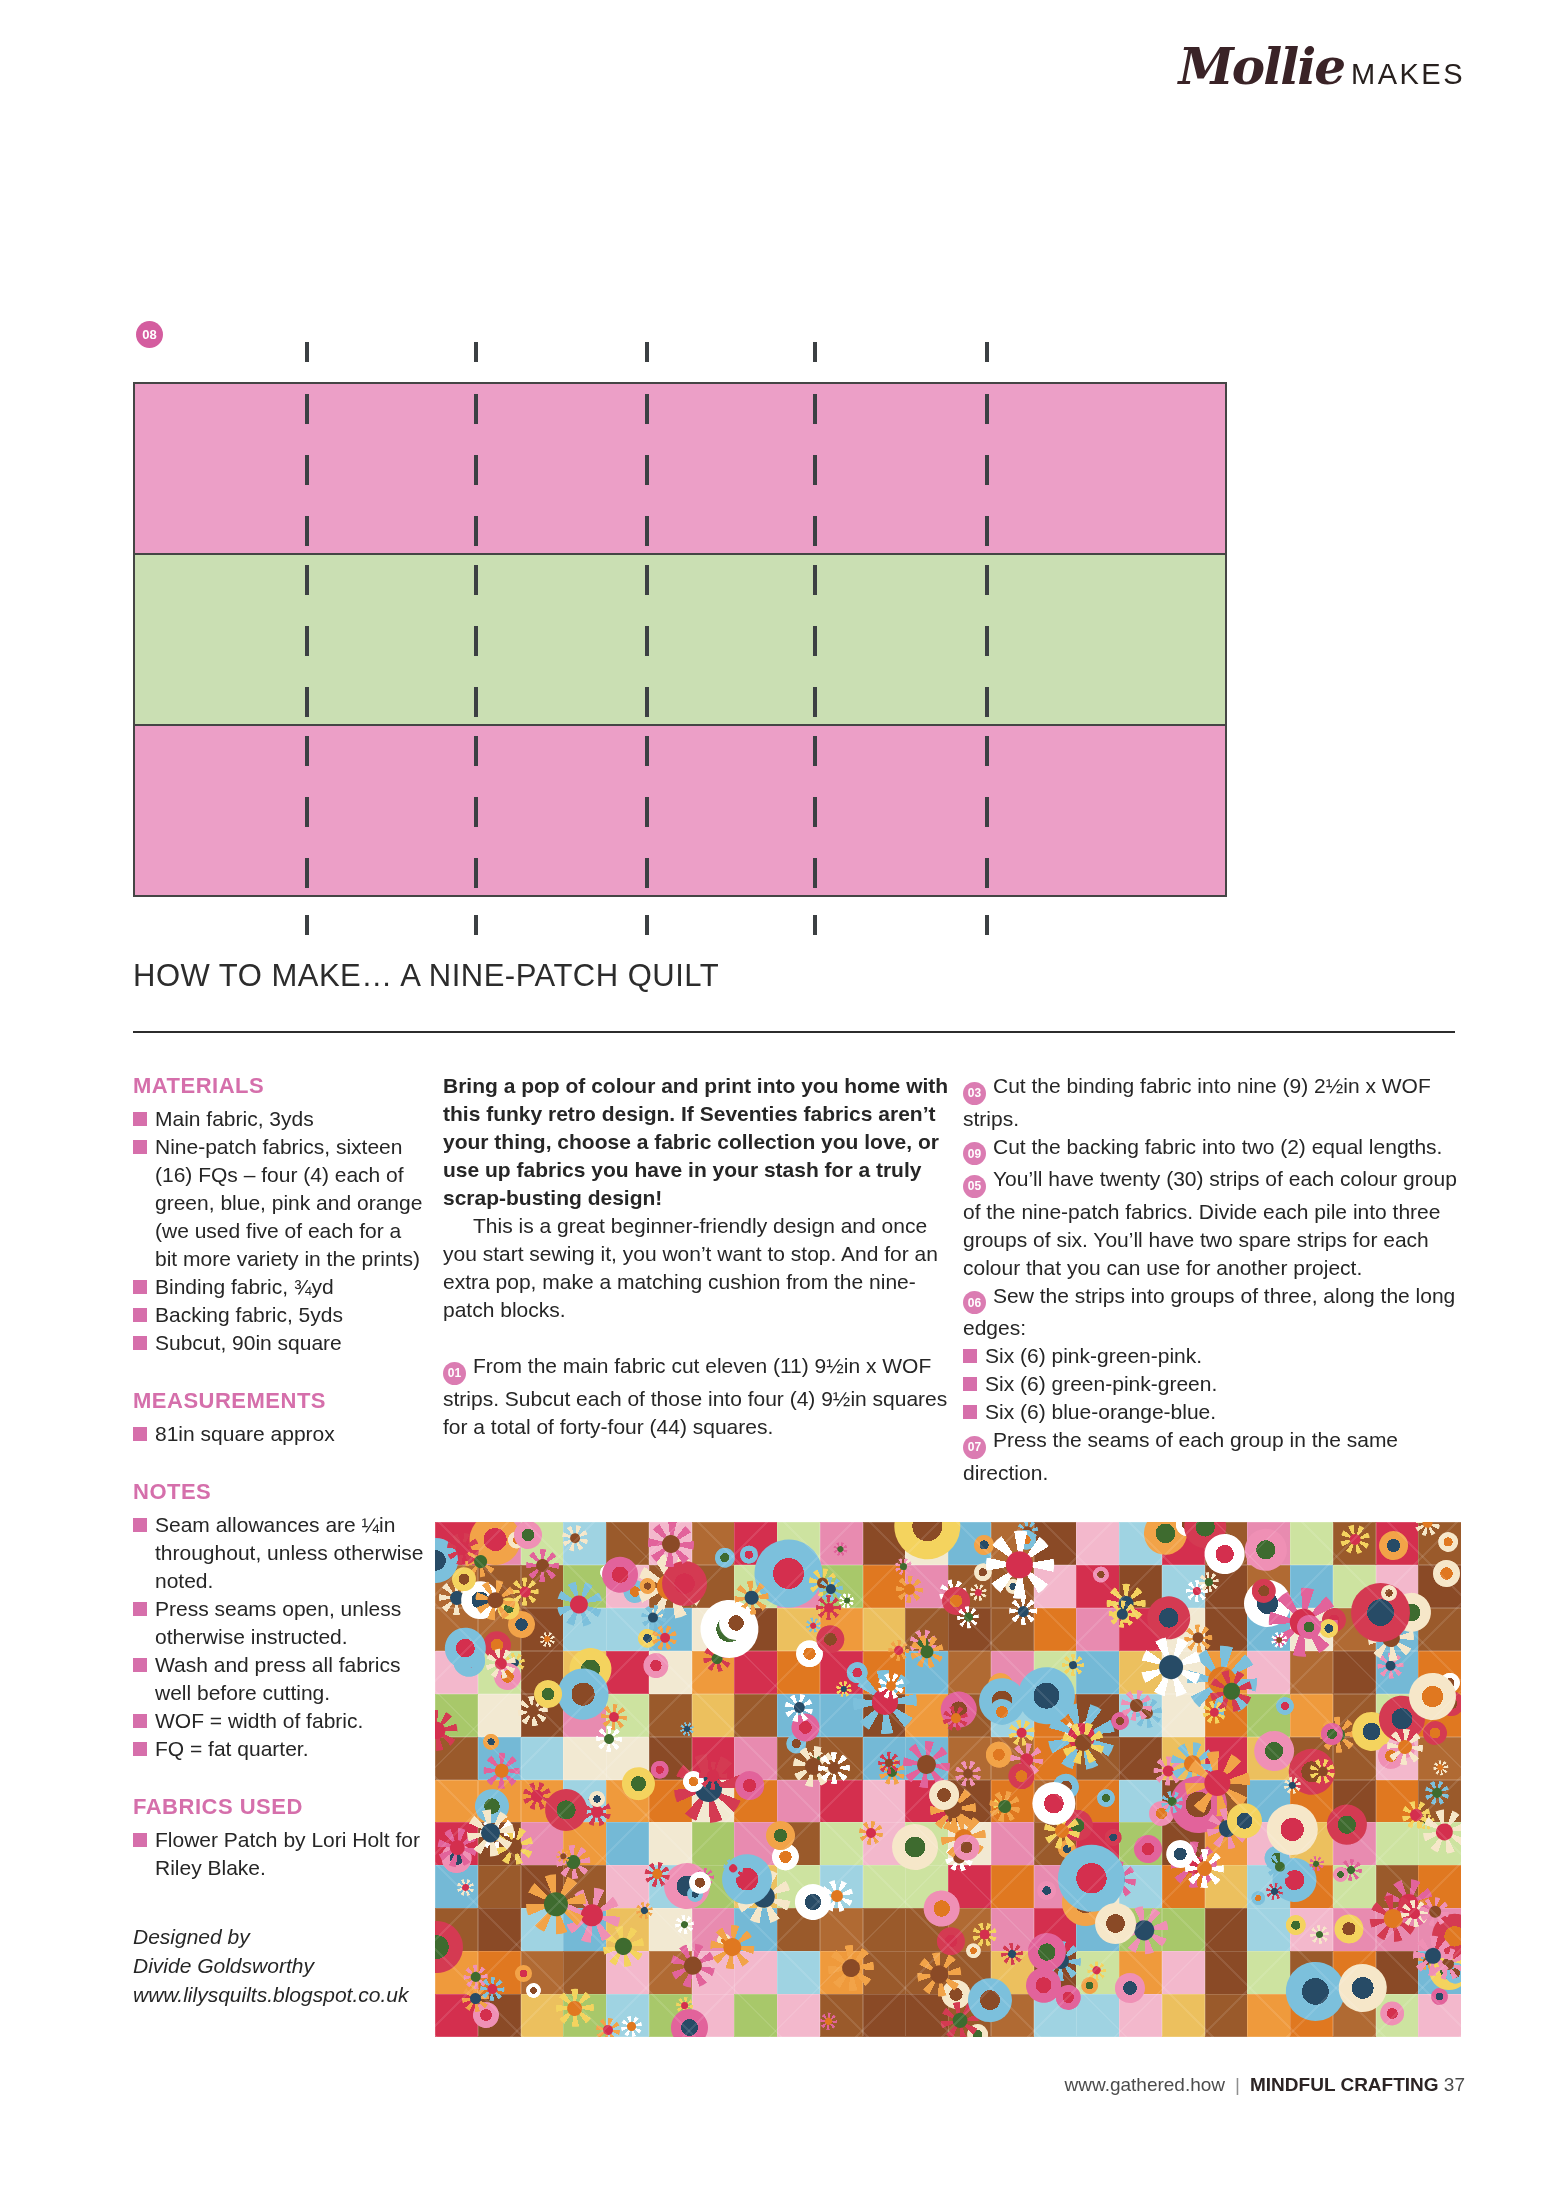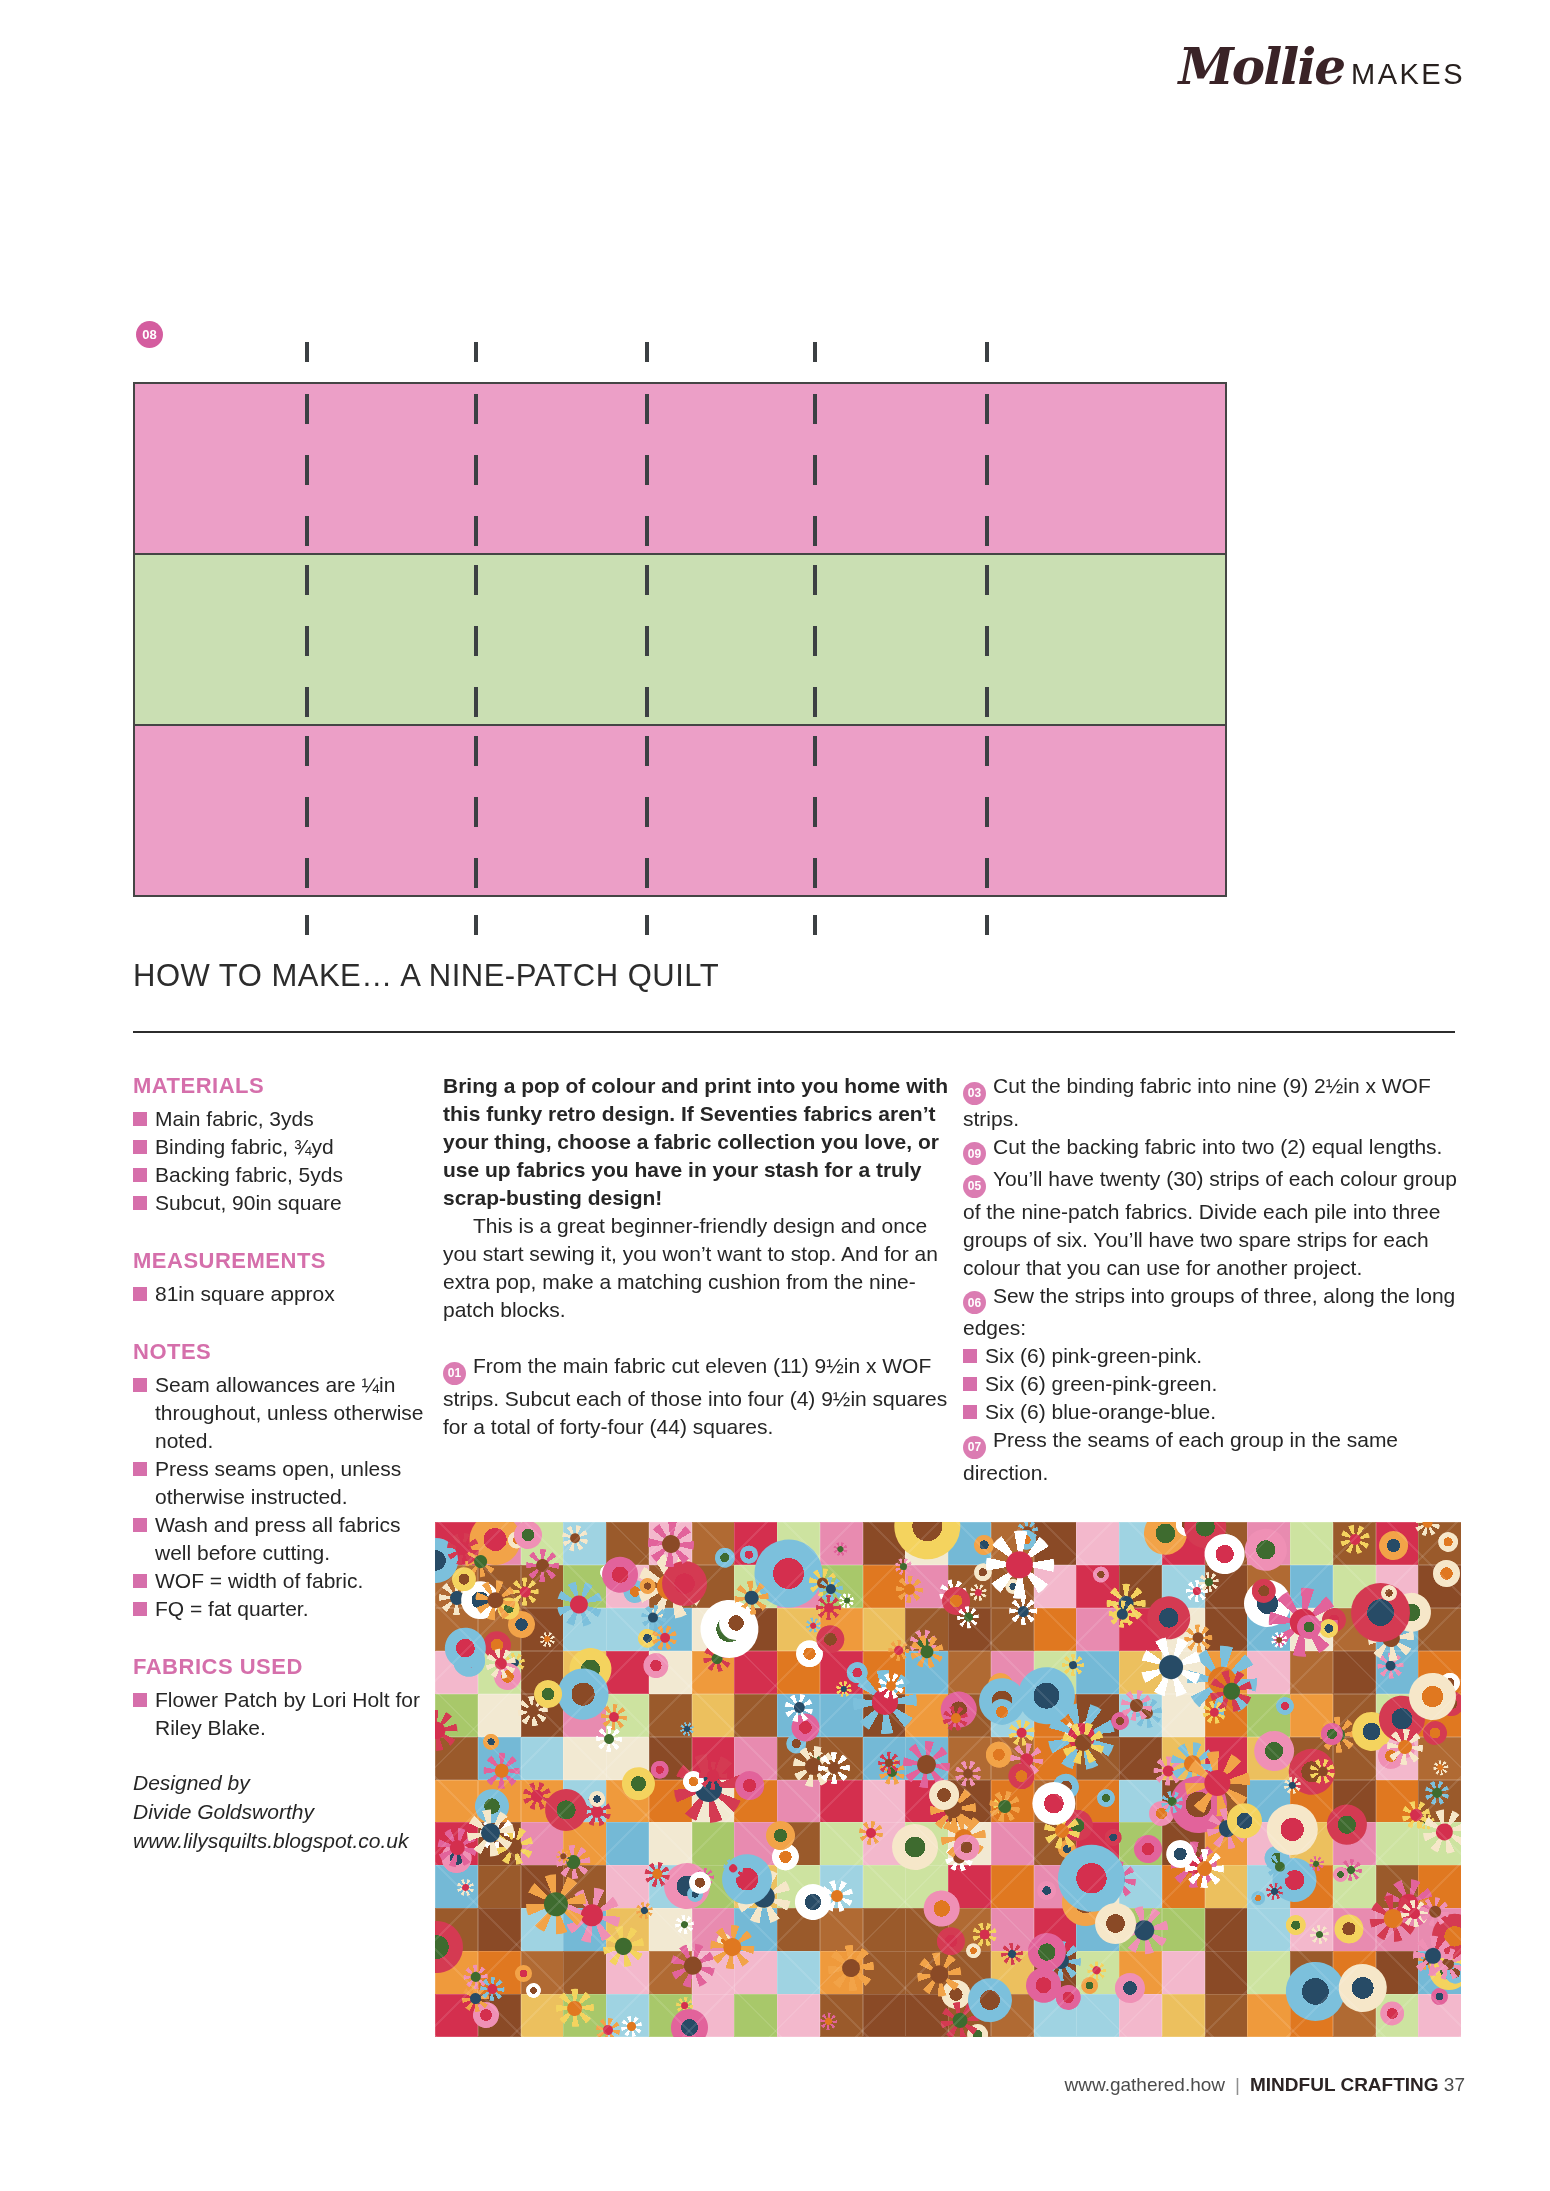"Nine-patch fabrics, sixteen (16) FQs" span { html: none -> <span>Nine-patch fabrics, sixteen (16) FQs – four (4) each of green, blue, pink and orange (we used five of each for a bit more variety in the prints)</span> }
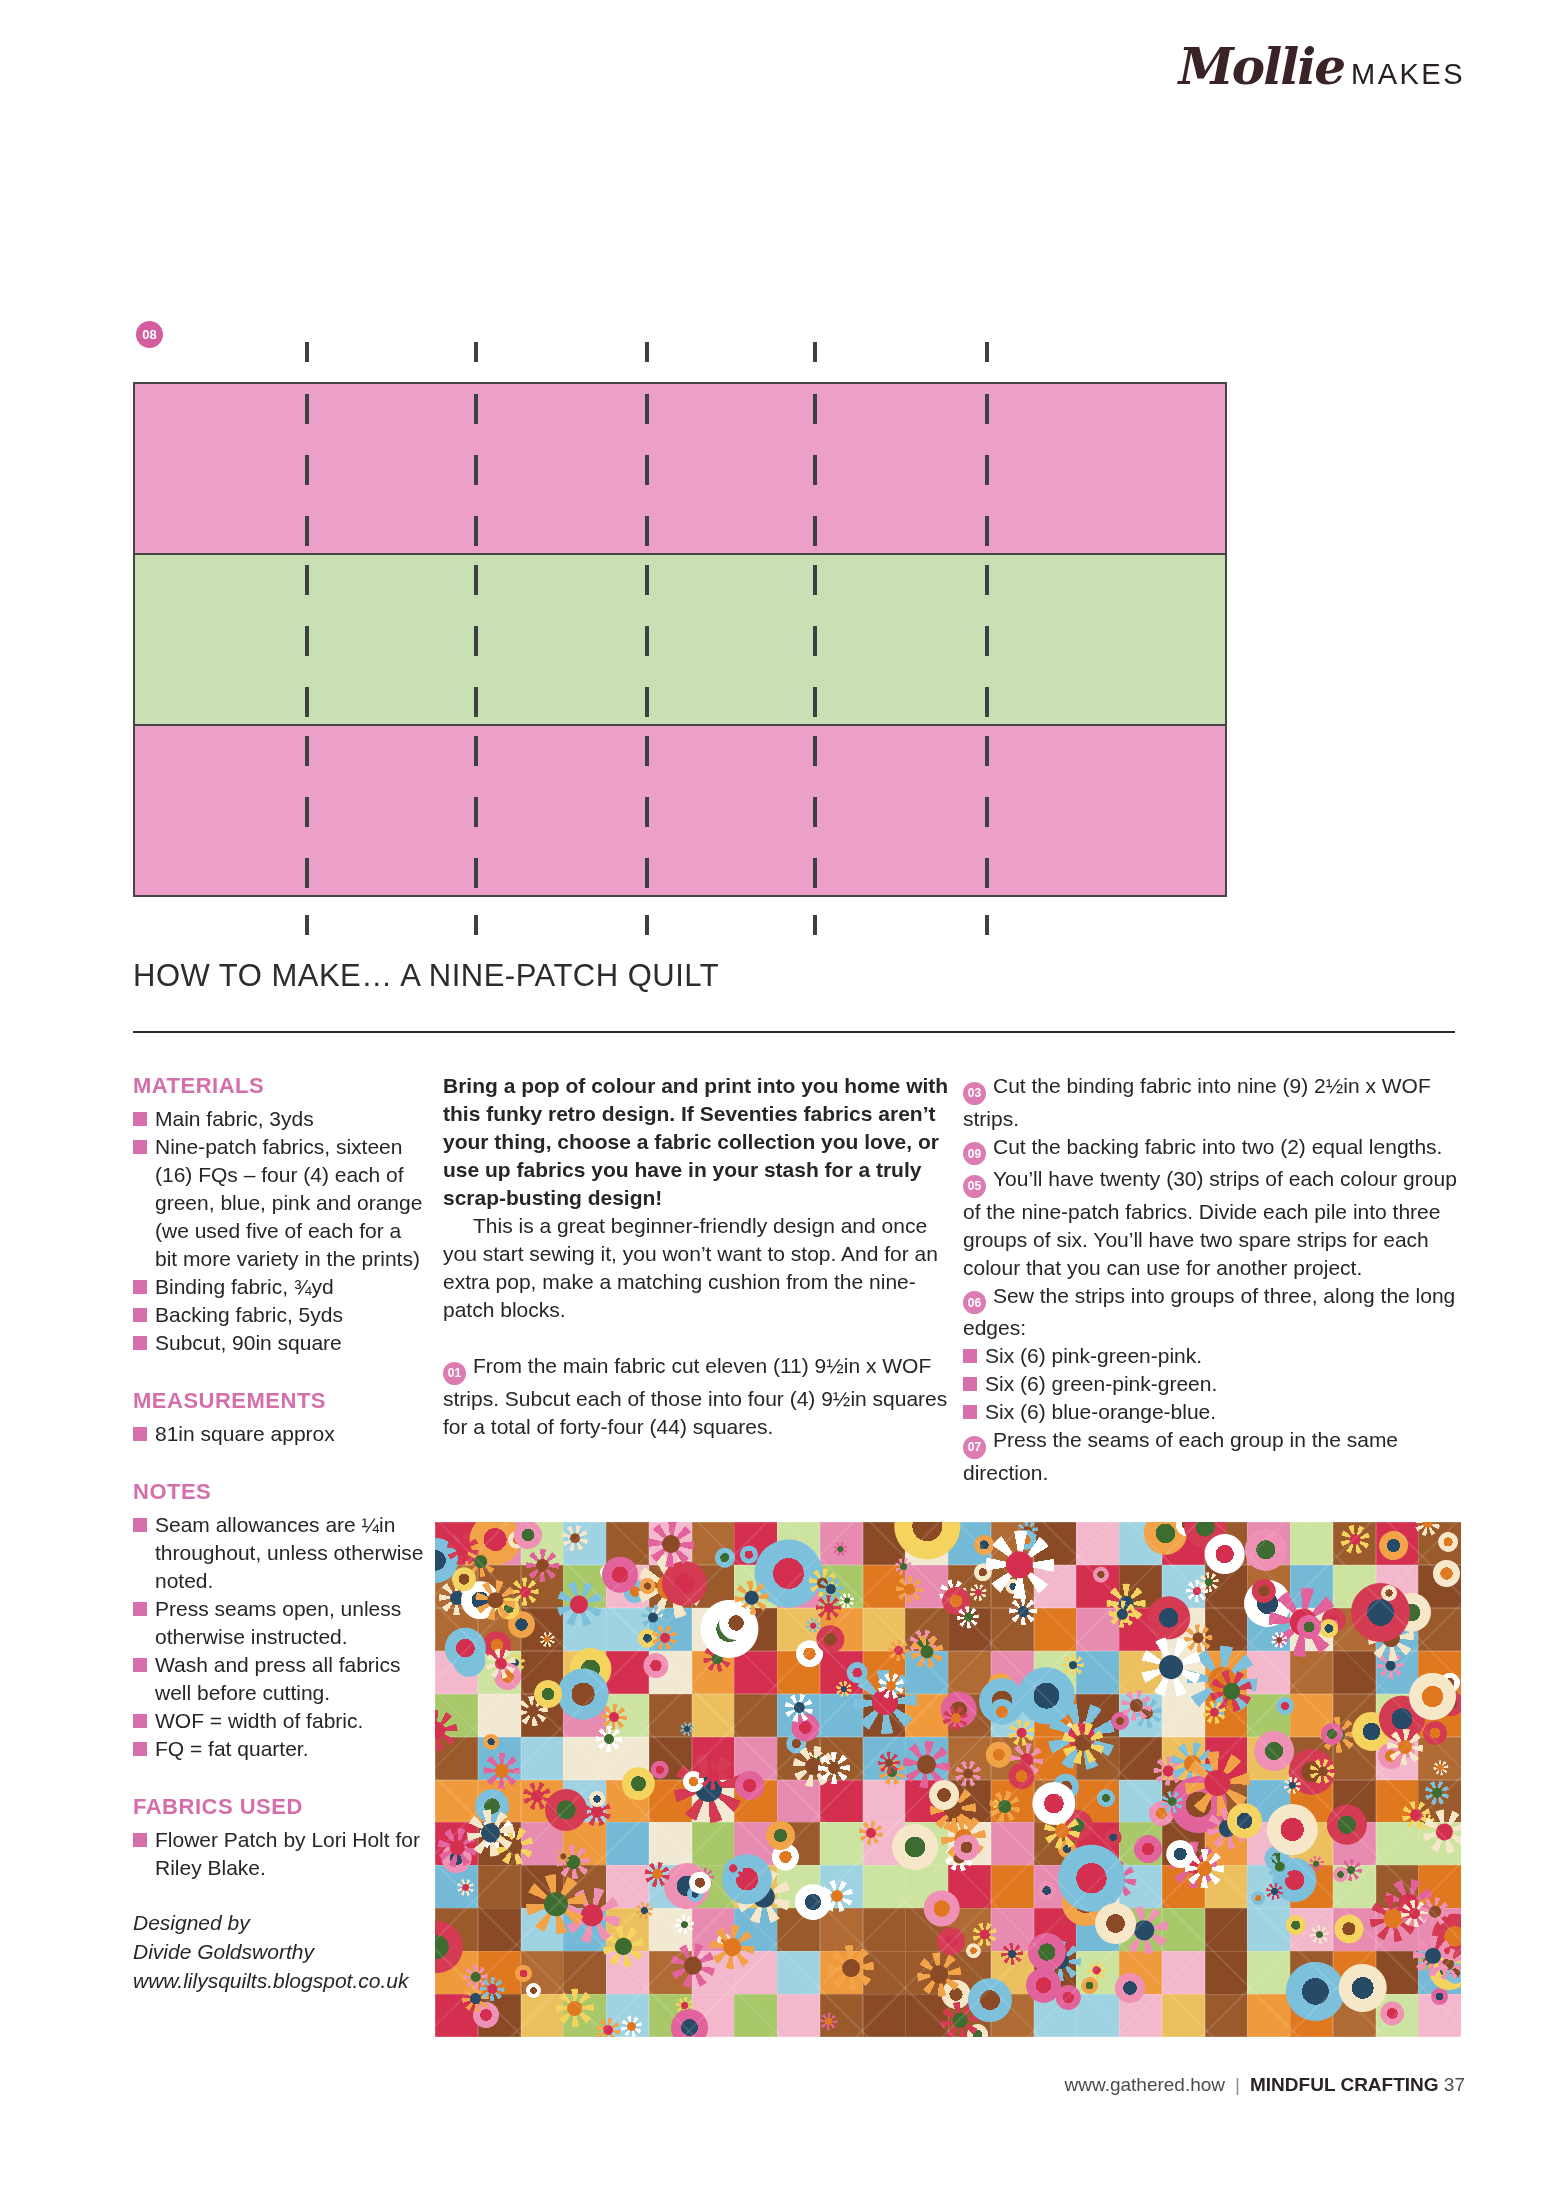"Designed by" .credit { margin-top: 26px -> 40px }
